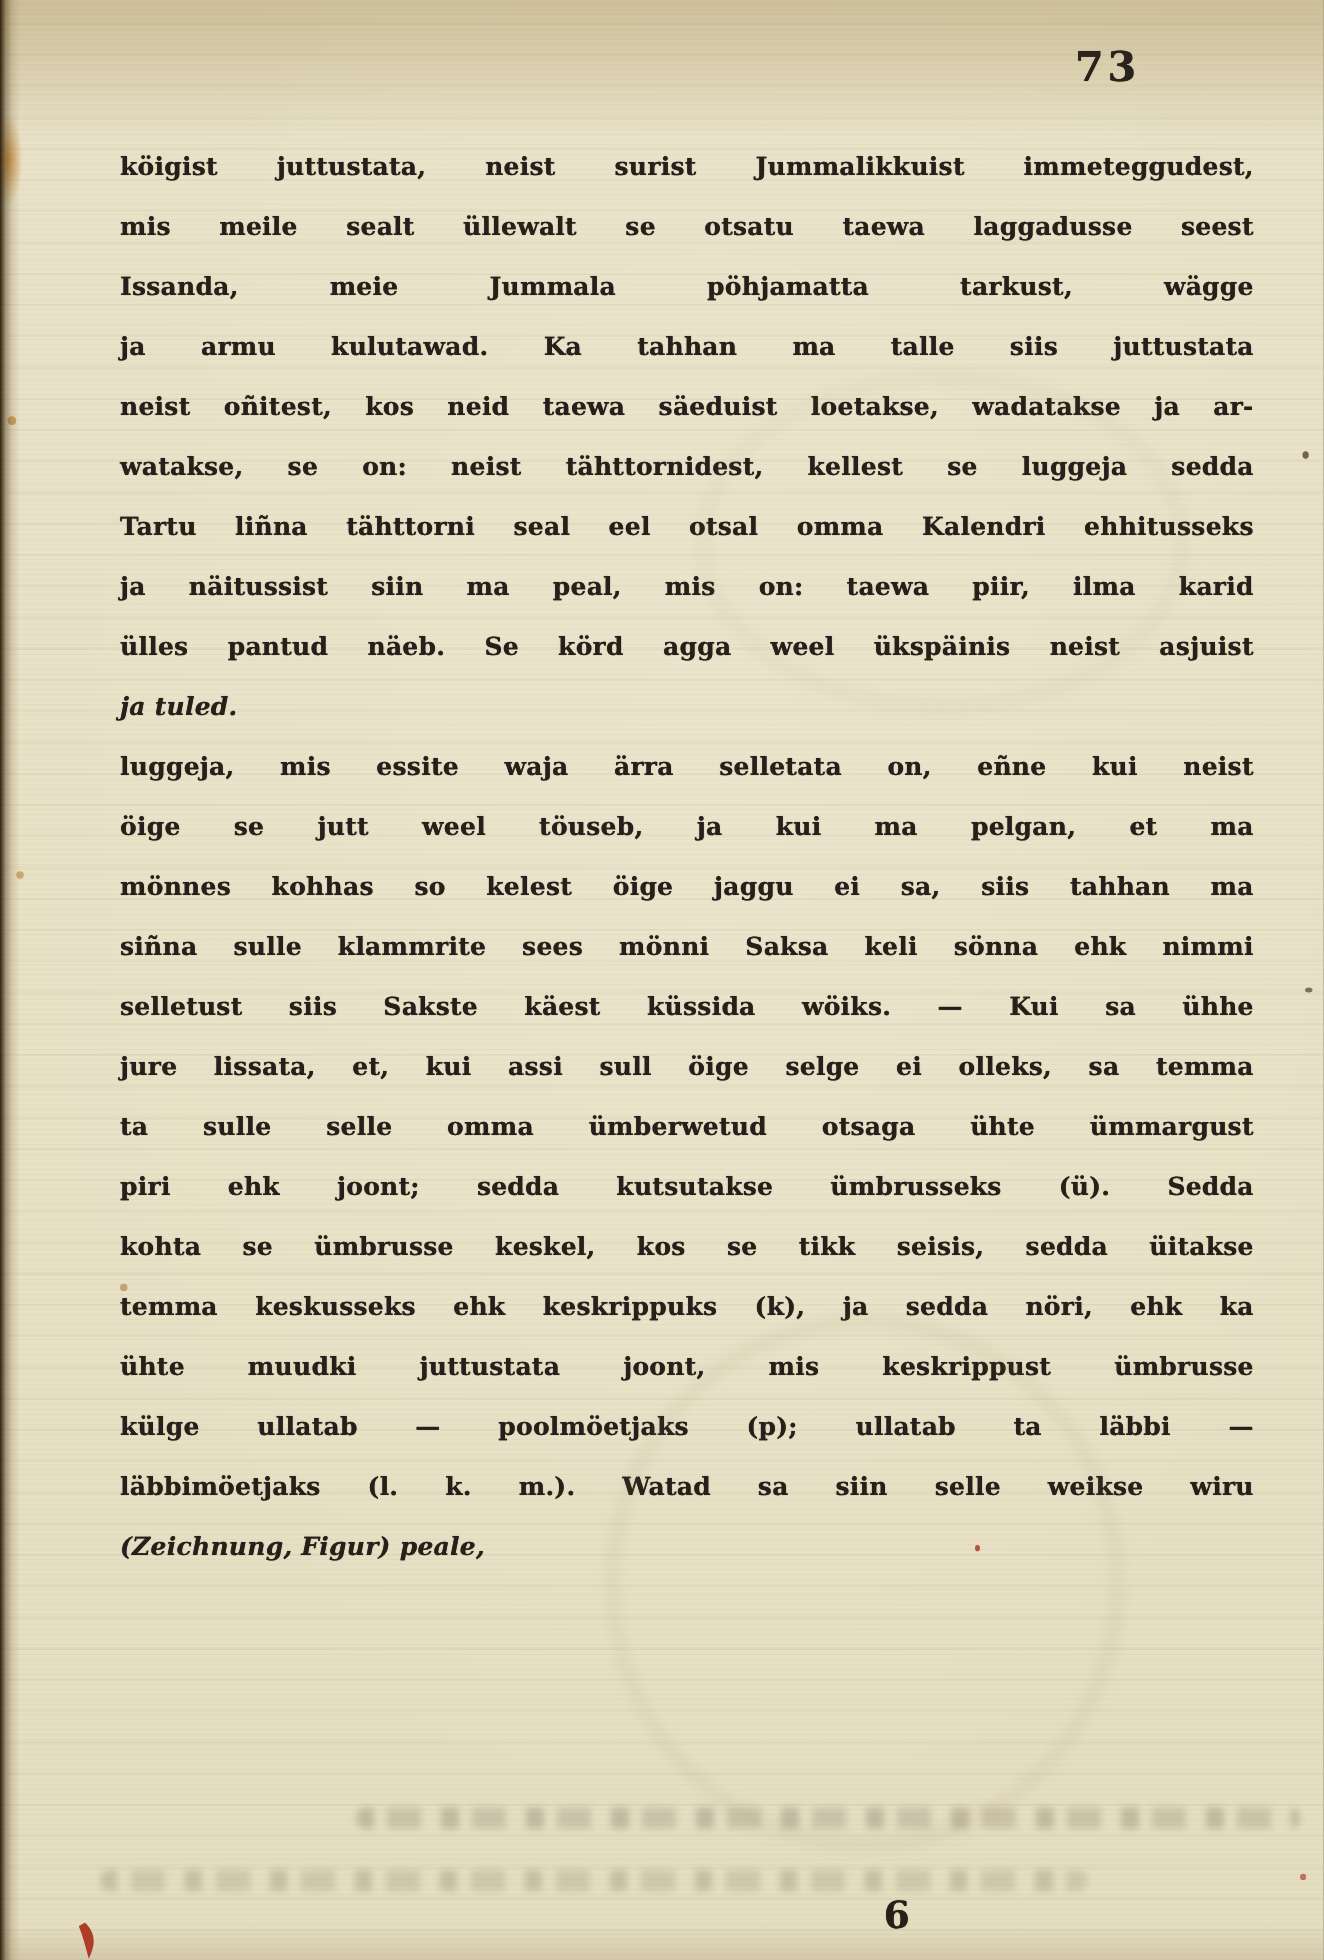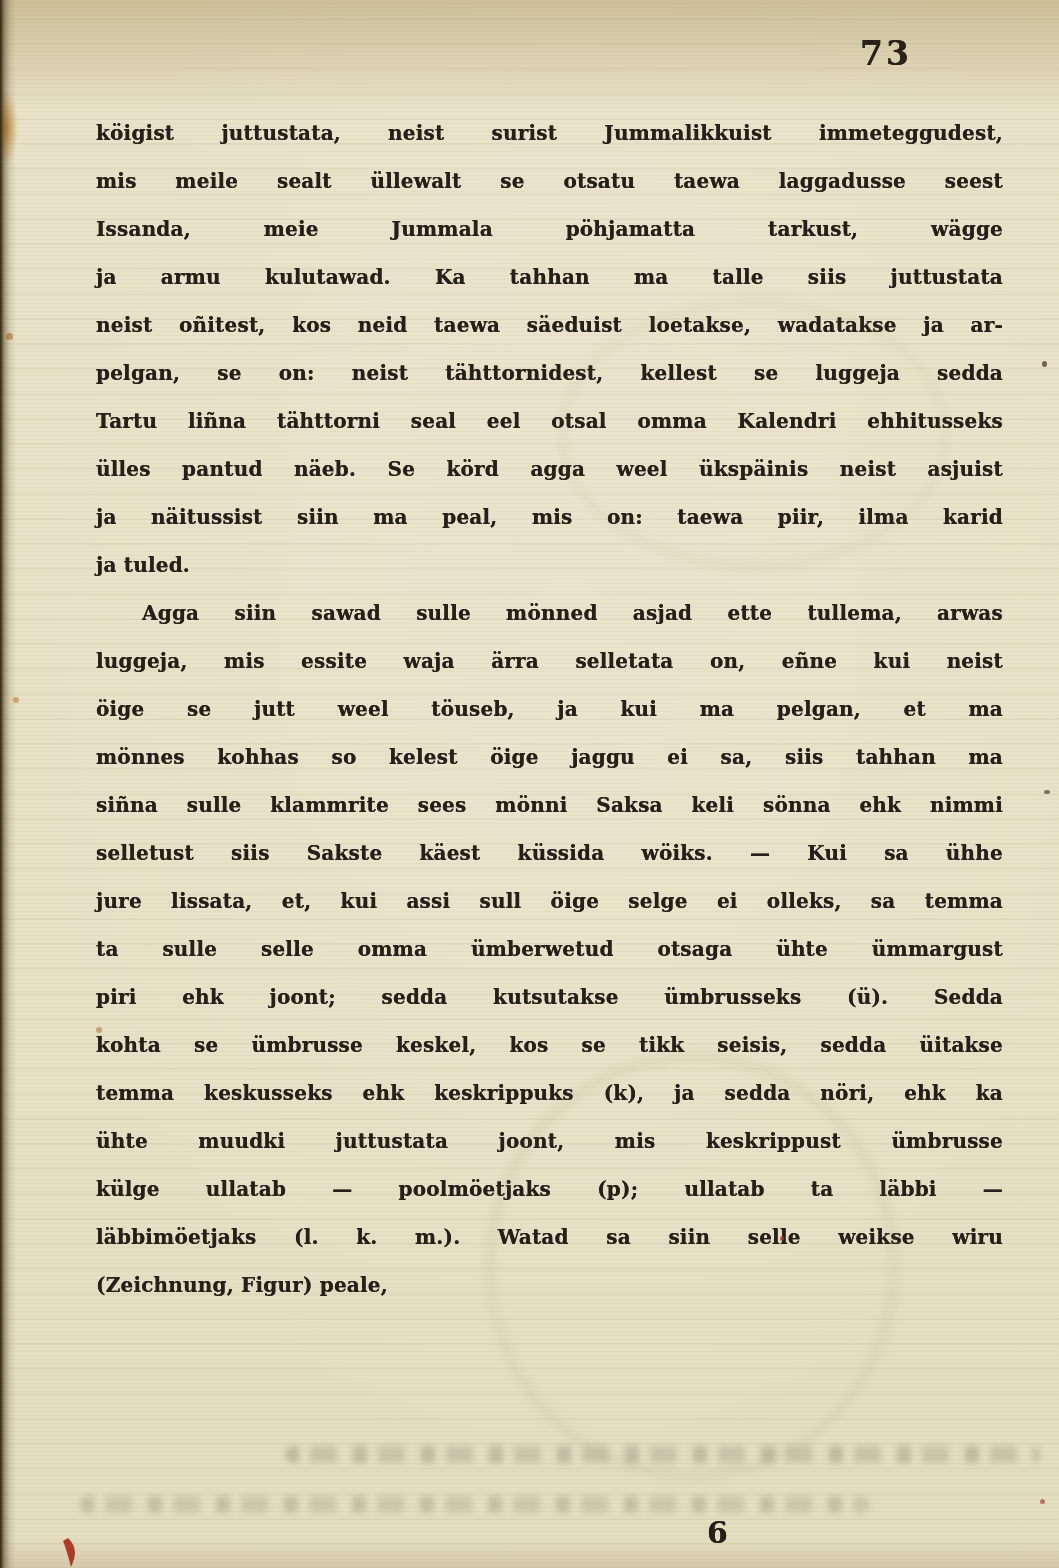"pelgan, se on: neist tähttornidest," div.line { text: pelgan -> watakse }
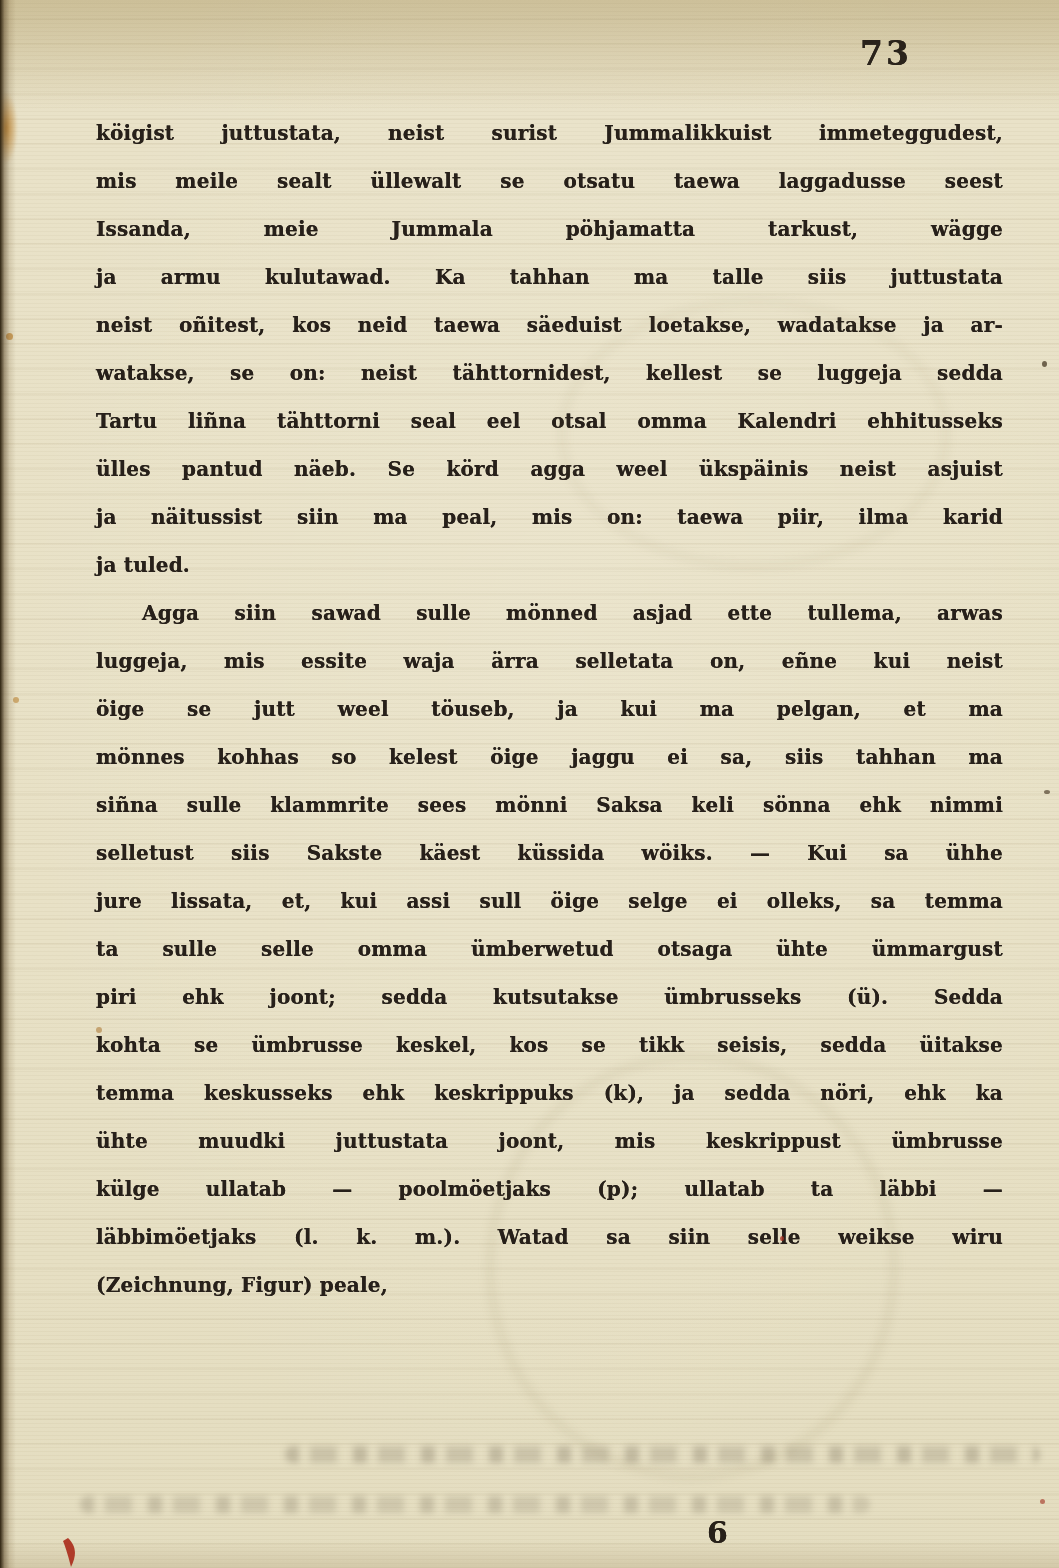"ülles pantud näeb. Se körd" div.line { order: before "ja näitussist siin ma peal," -> after "ja näitussist siin ma peal," }
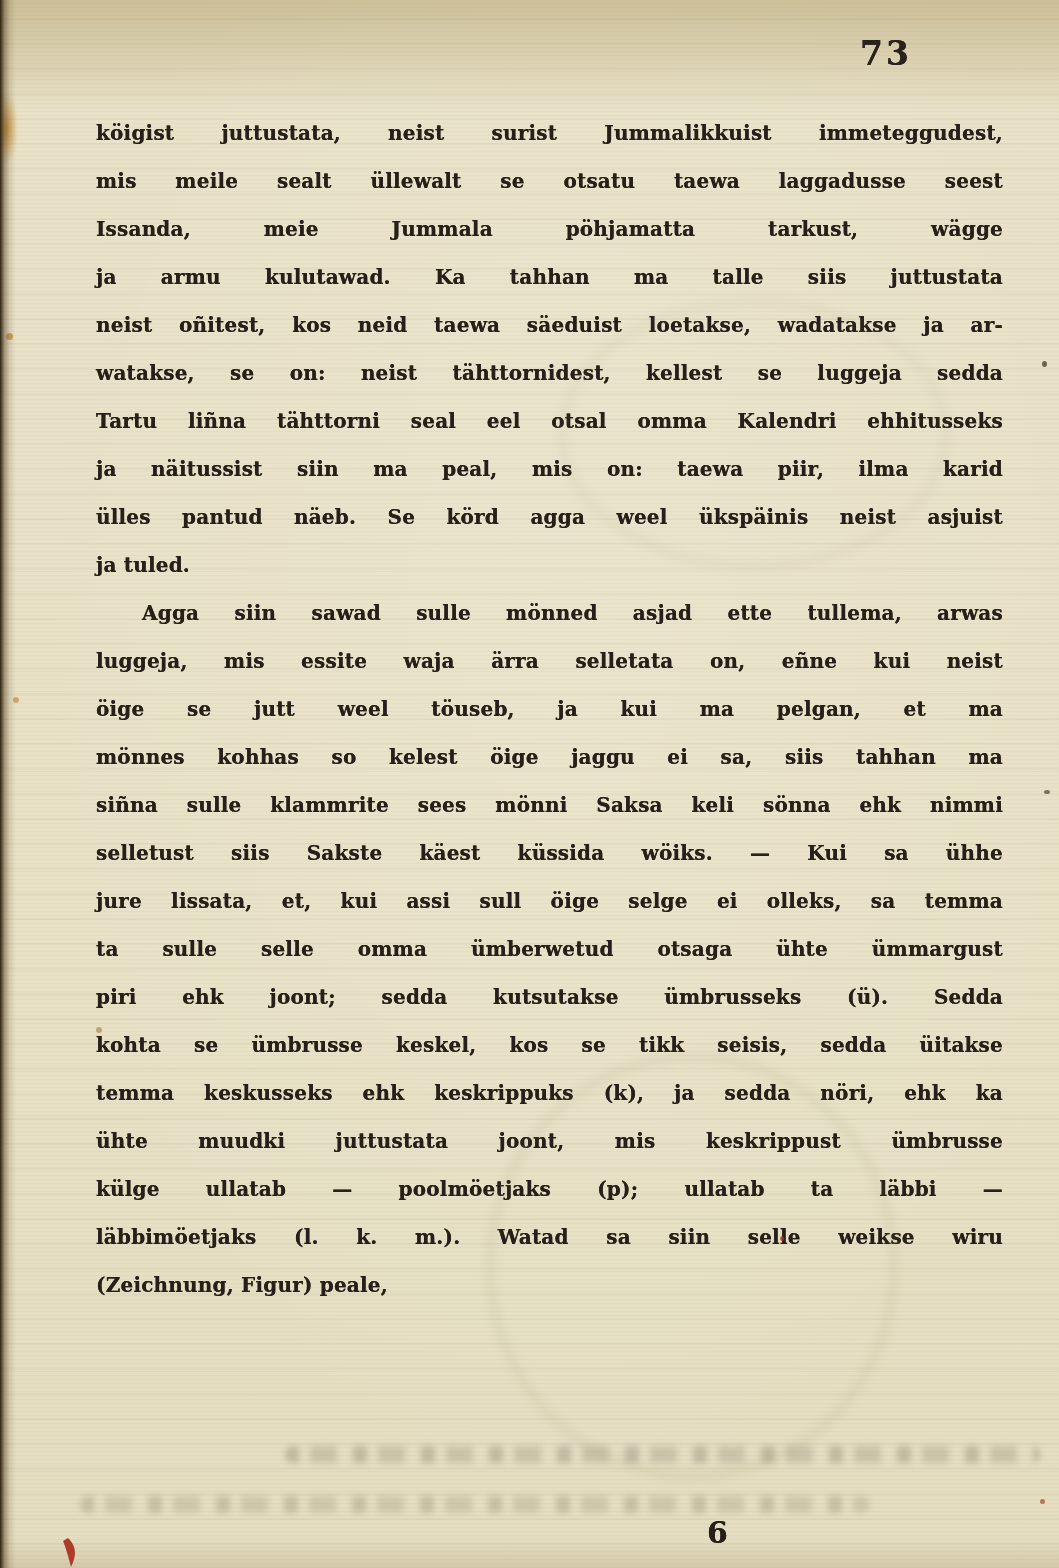"ja tuled." .line.plain { font-style: none -> italic }
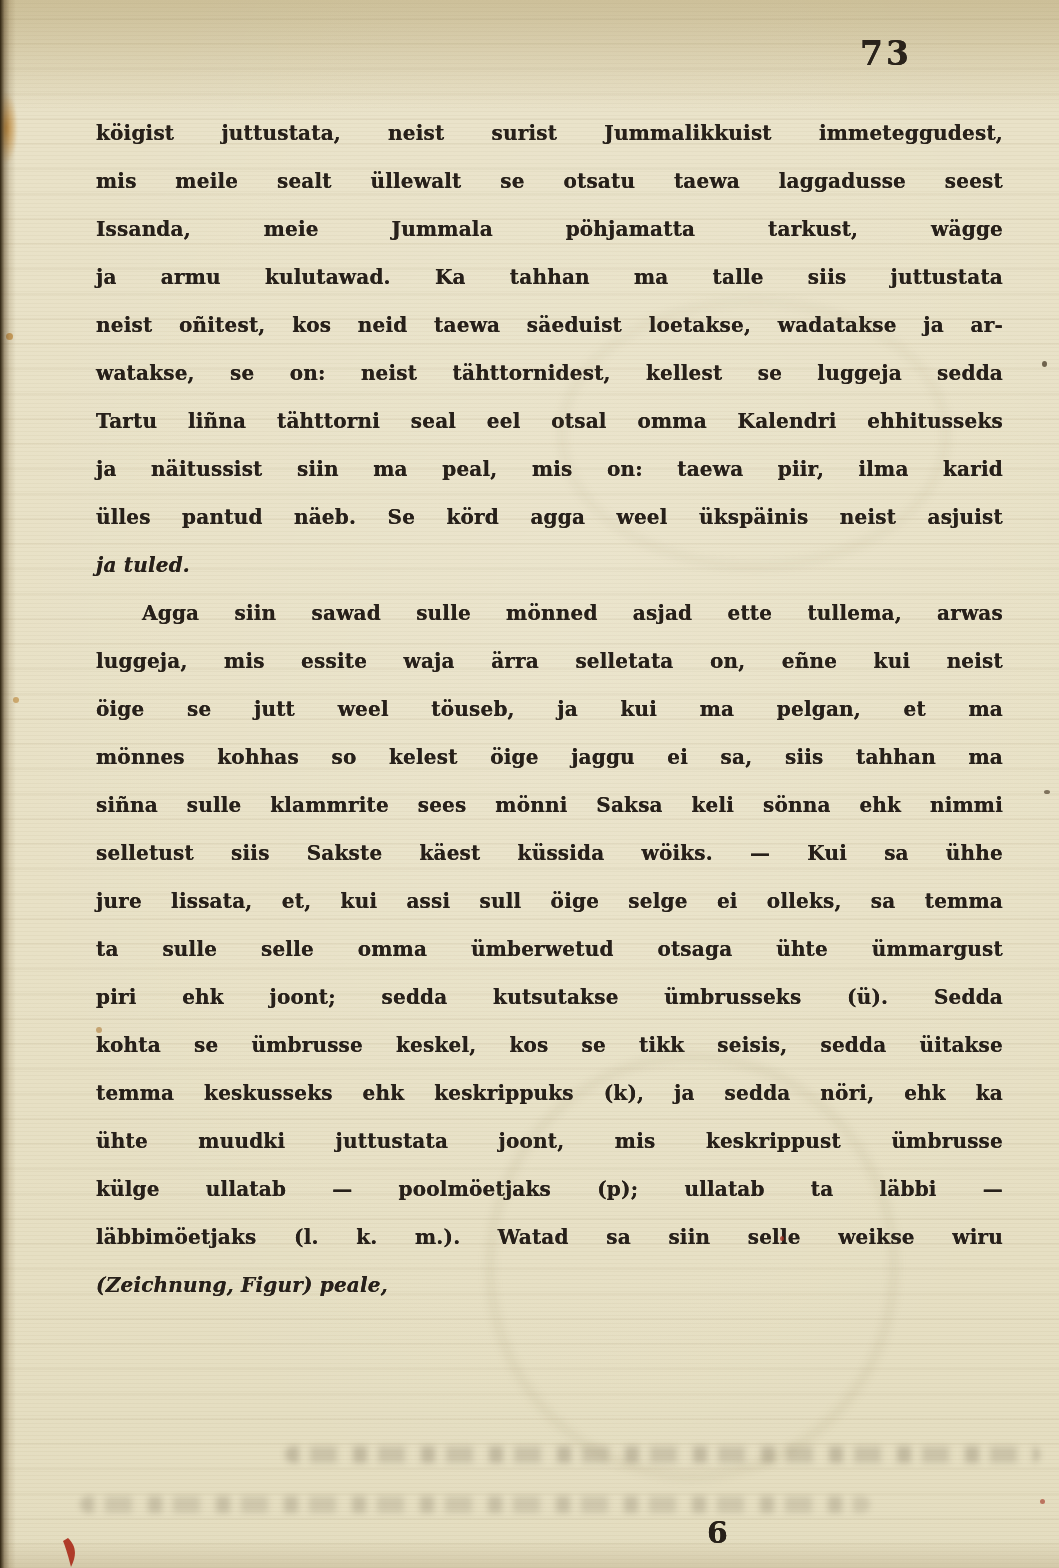"Agga siin sawad sulle mönned" div.line { html: <div>Agga siin sawad sulle mönned asjad ette tullema, arwas</div> -> none }
